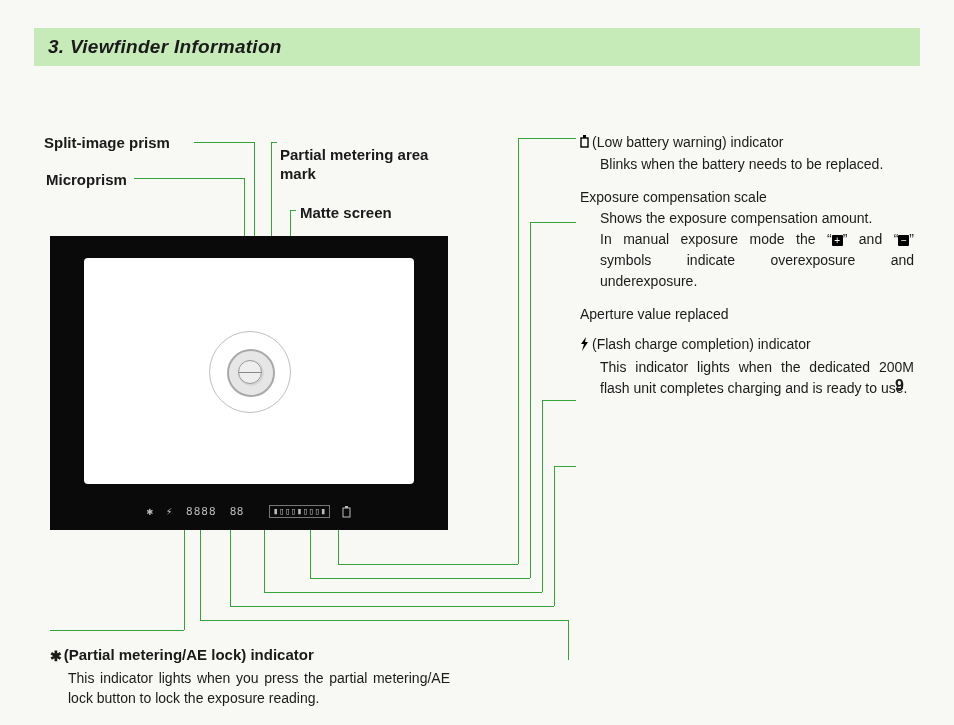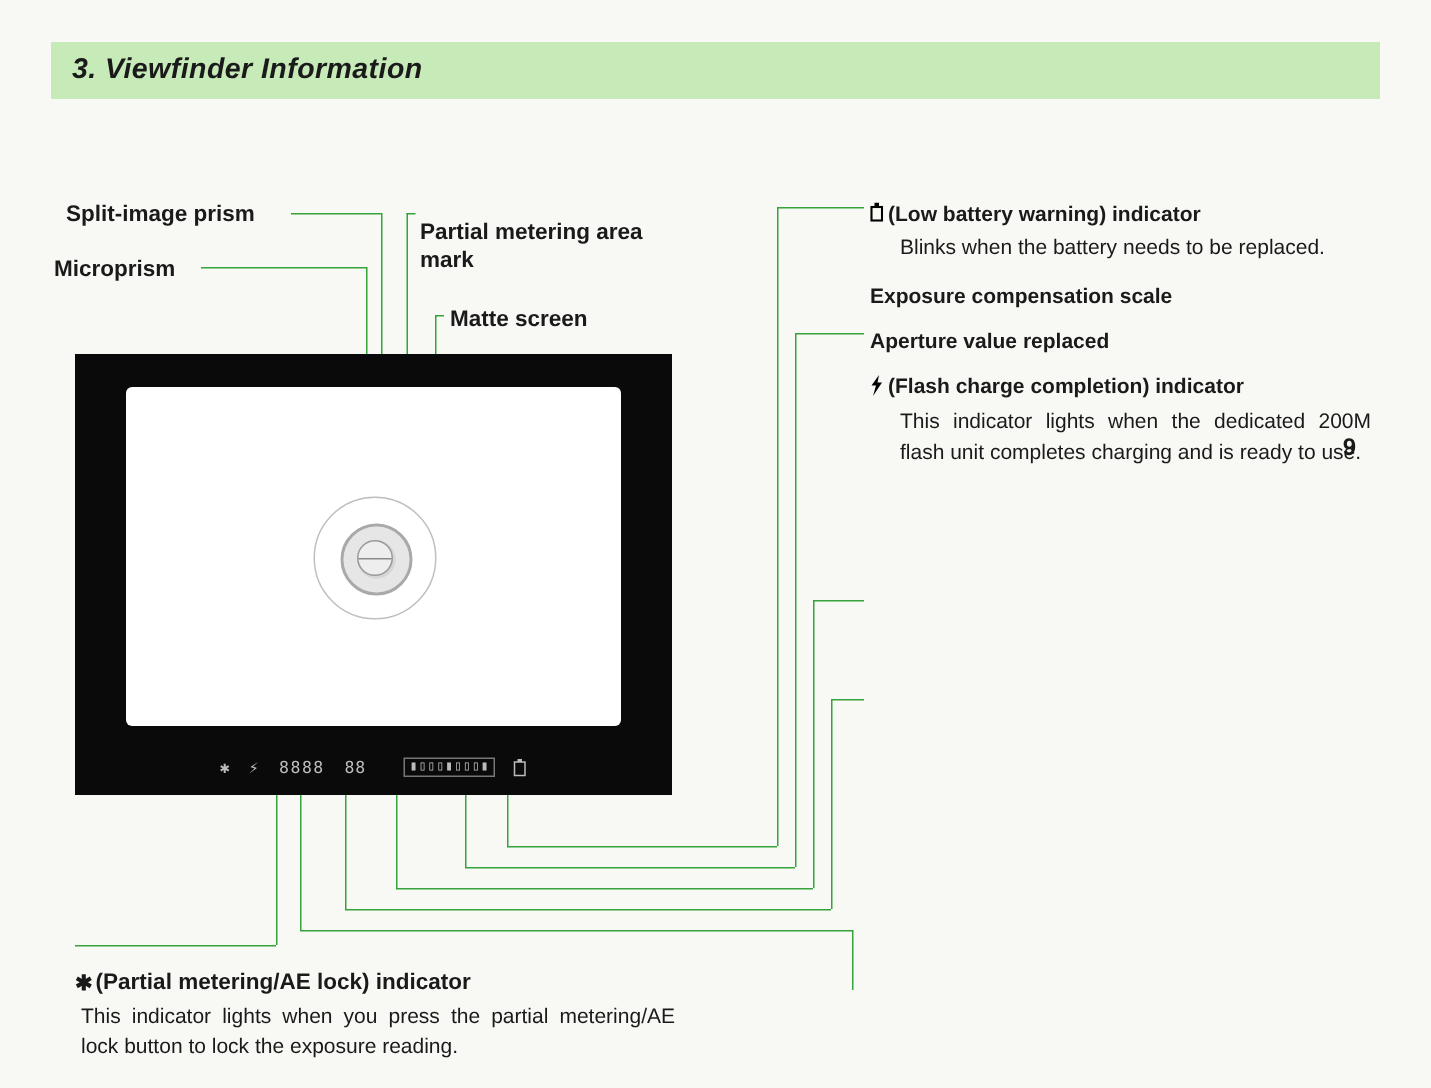"(Low battery warning) indicator" .entry .t { font-weight: bold -> normal }
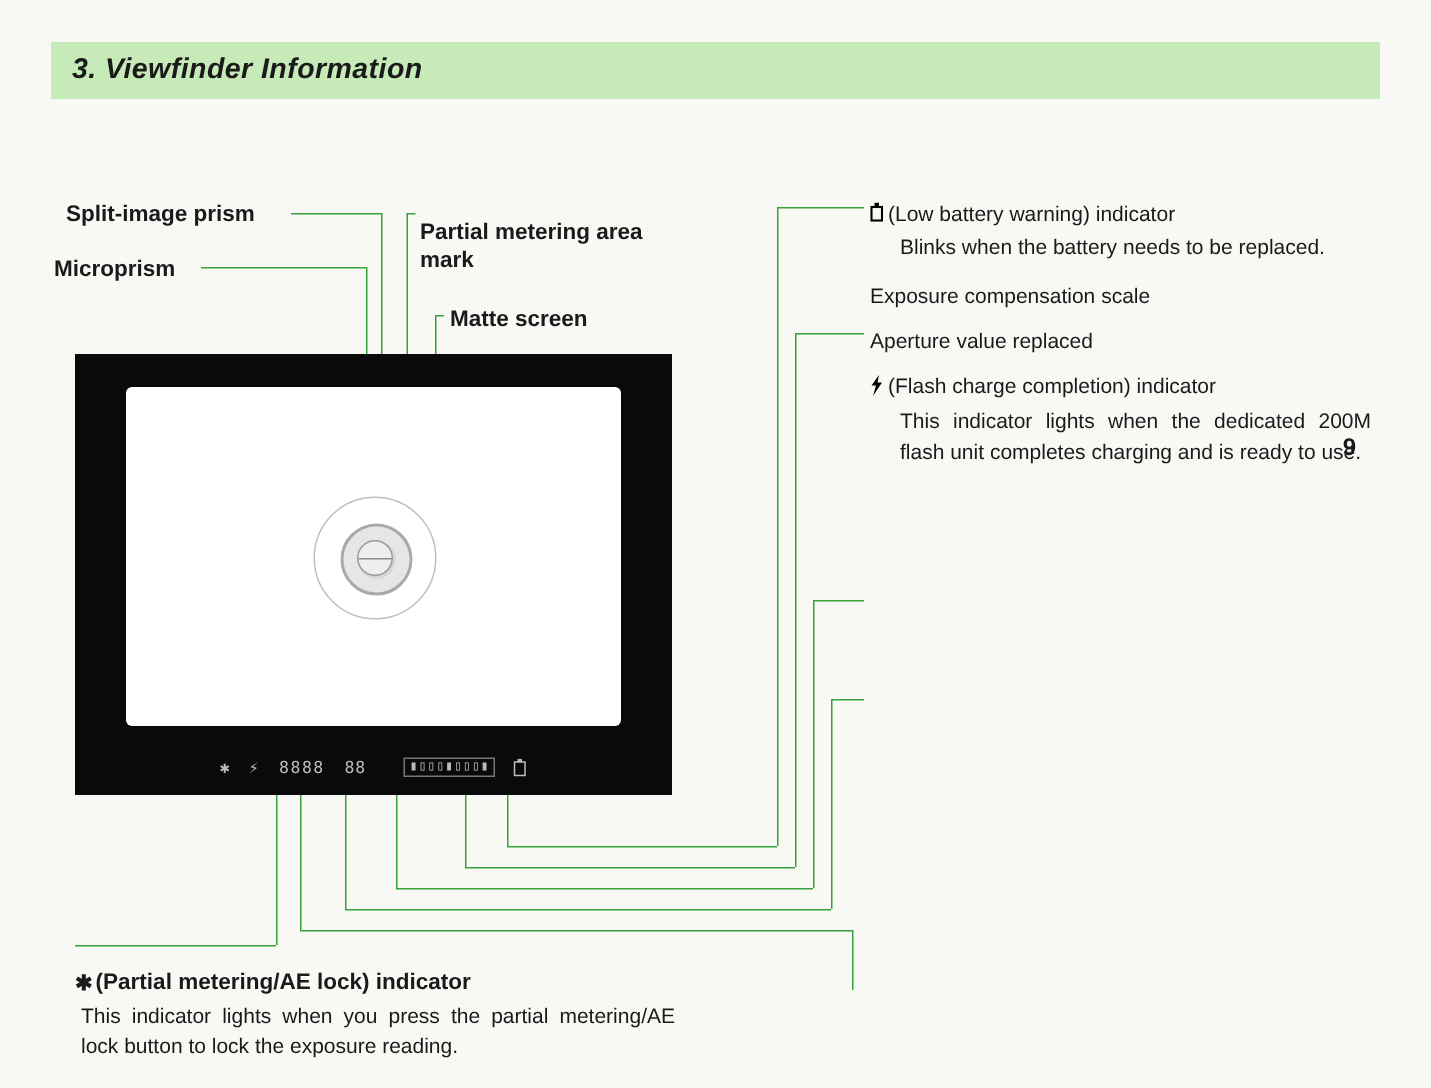"Microprism" div.lbl { left: 2px -> 12px }
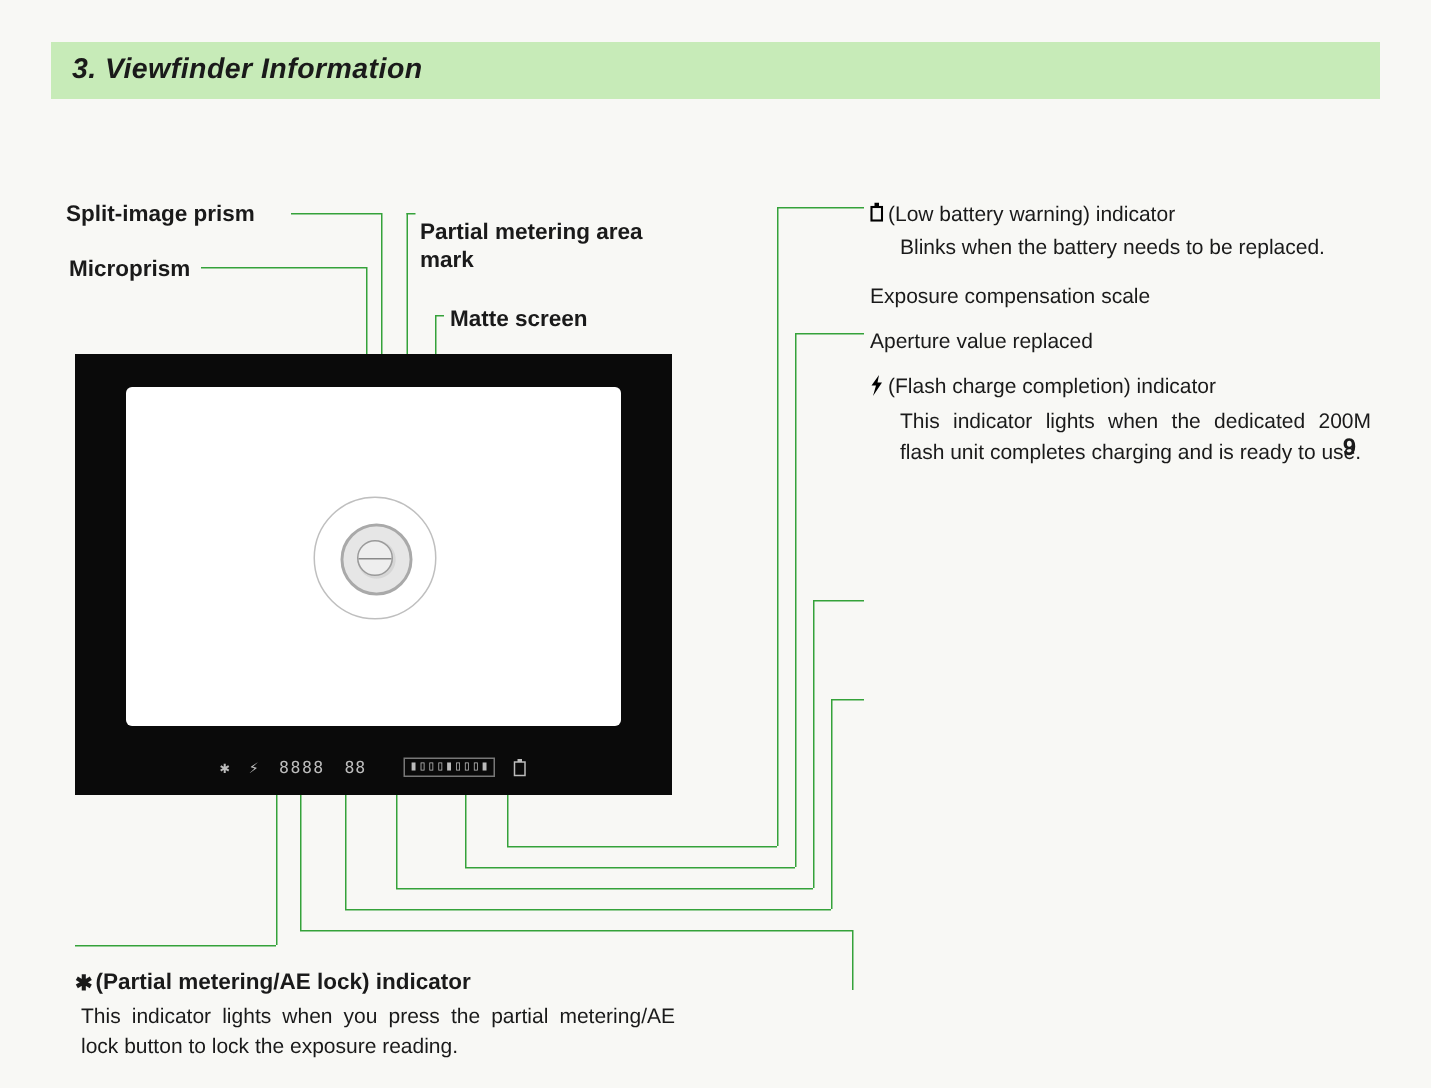"Shows the exposure compensation amount." span.d { html: none -> <span> <span>Shows the exposure compensation amount.</span><br> <span>In manual exposure mode the “</span><span>+</span><span>” and “</span><span>−</span><span>” symbols indicate overexposure and underexposure.</span> </span> }
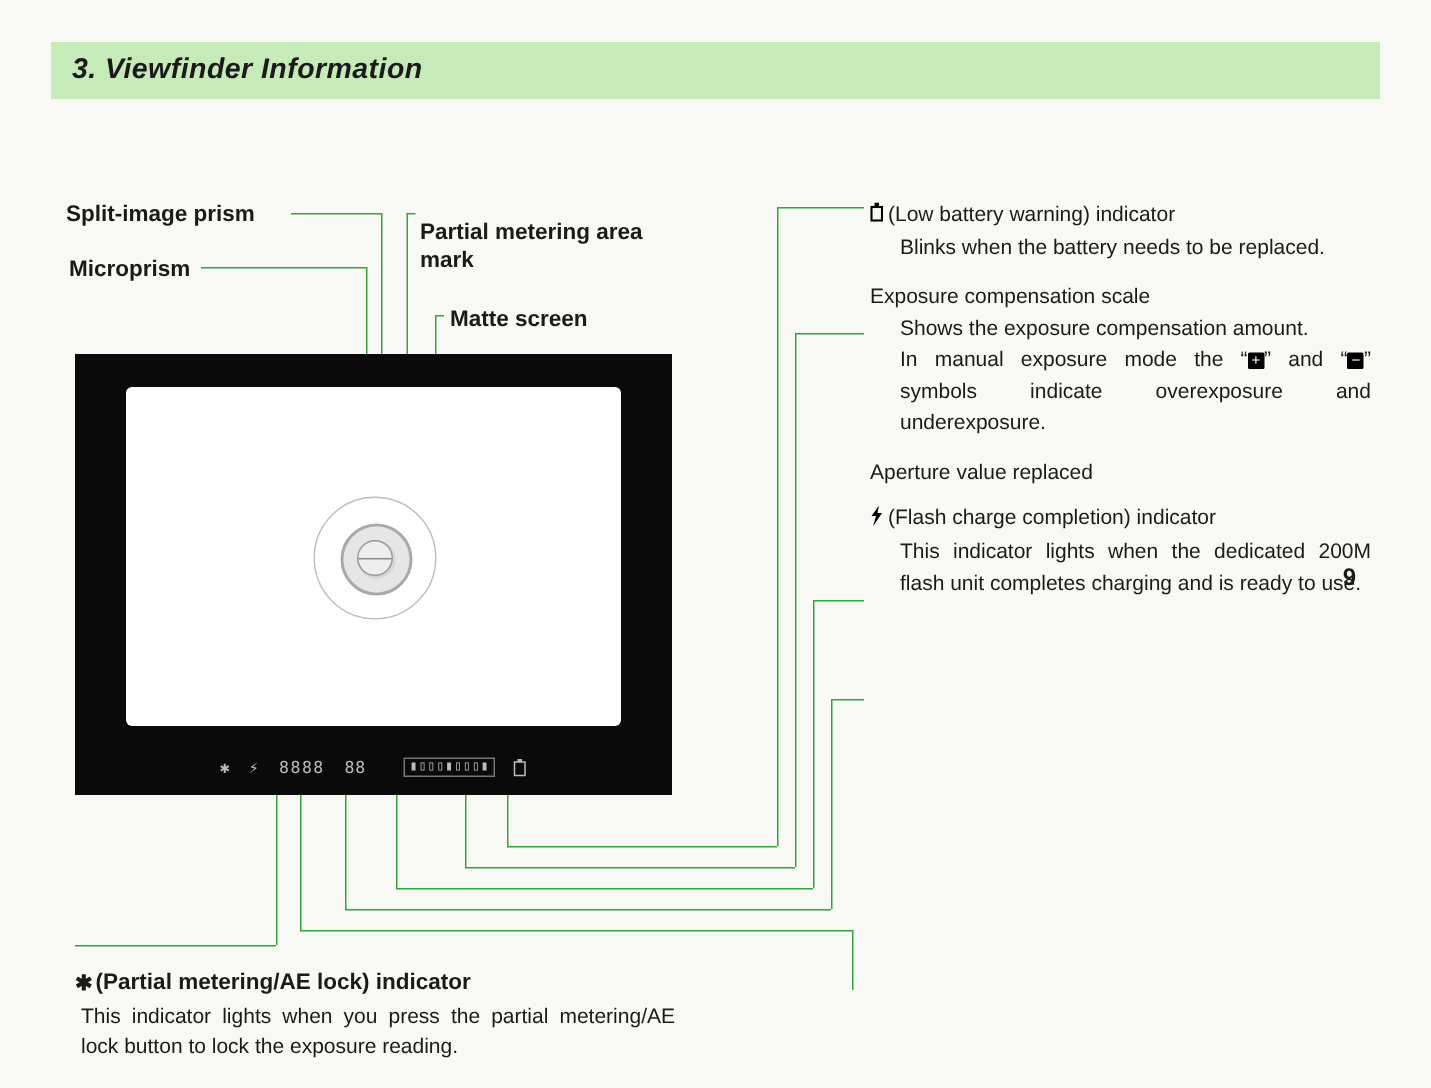"This indicator lights when you" .left-foot .d { margin: 4px 0 0 4px -> 4px 0 0 18px }
